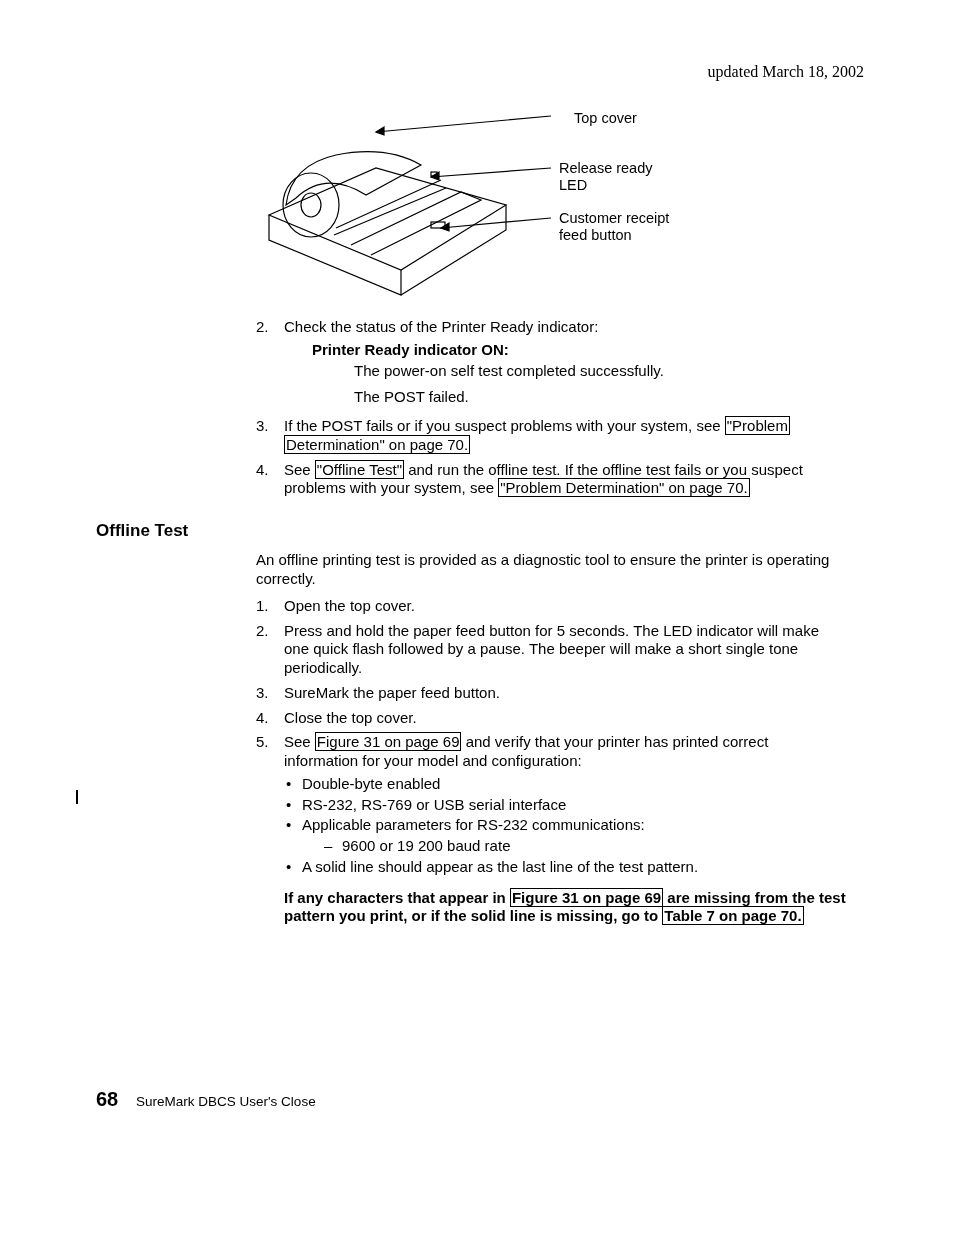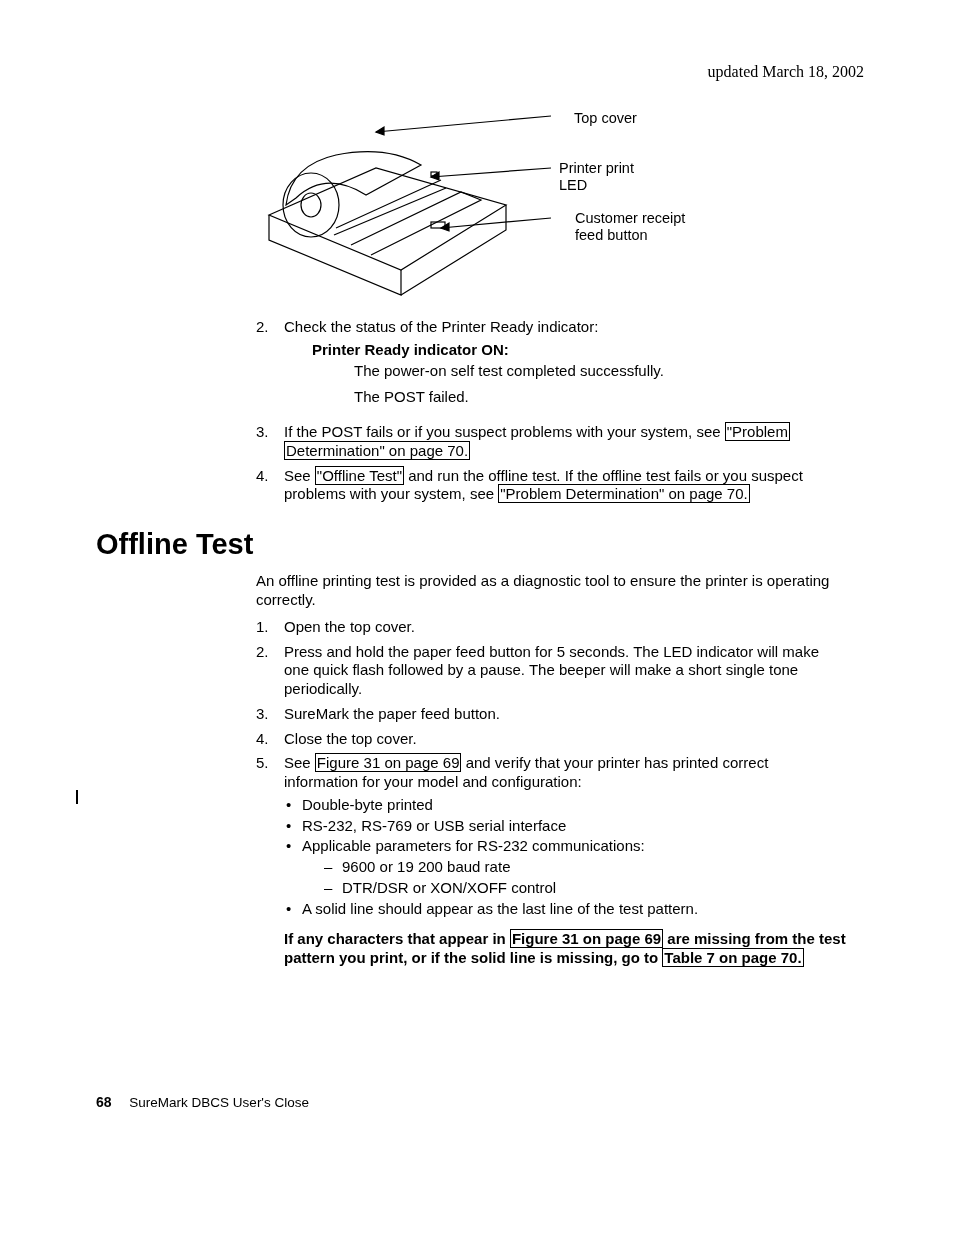"Printer print" div.callout { text: Printer print -> Release ready }
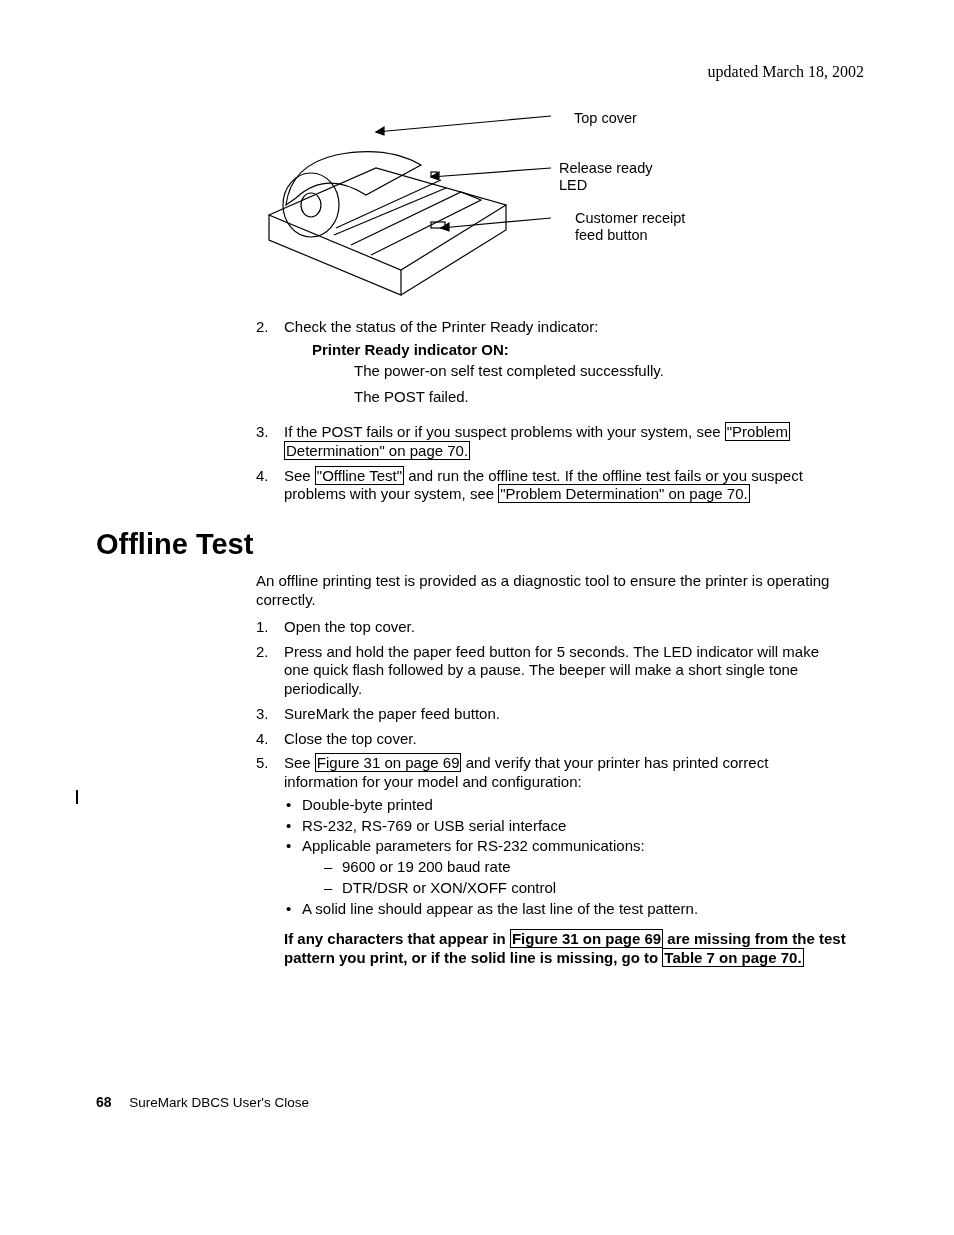"Customer receipt" div.callout { margin-left: 16px -> none }
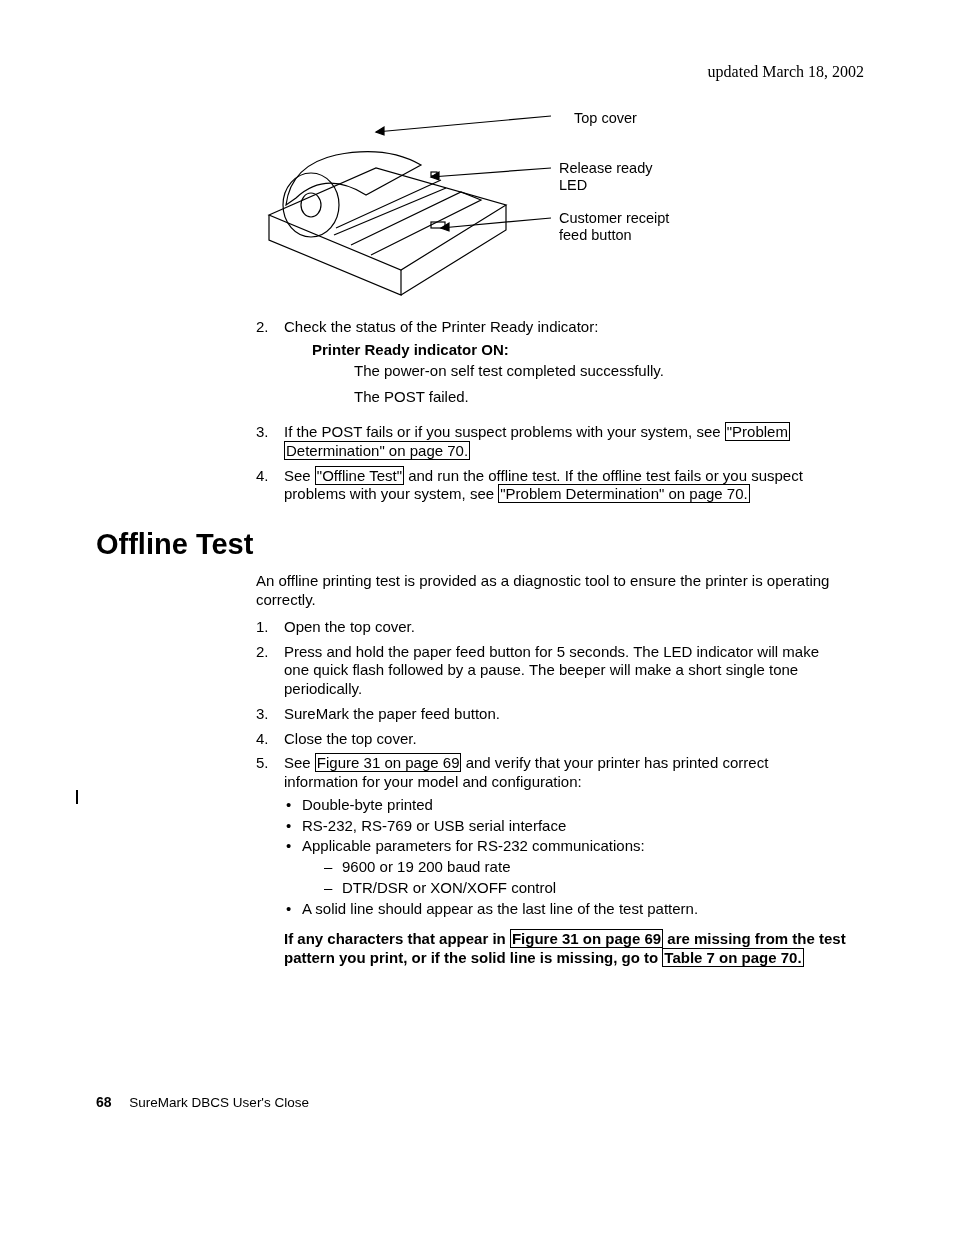"Printer Ready indicator ON:" .dl { margin: 4px 0 16px 28px -> 4px 0 10px 28px }
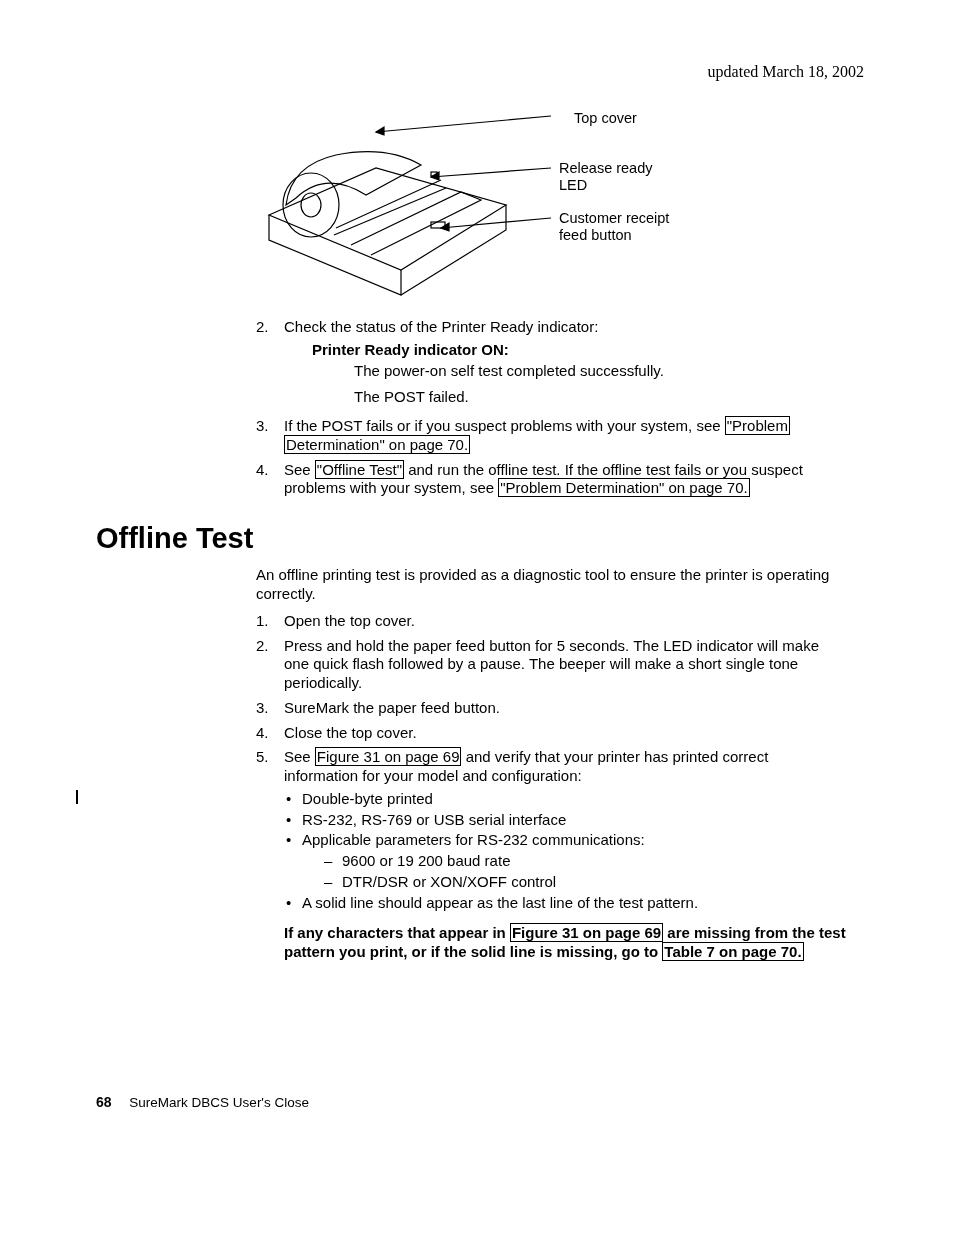"Offline Test" .h2 { font-size: 29px -> 17px }
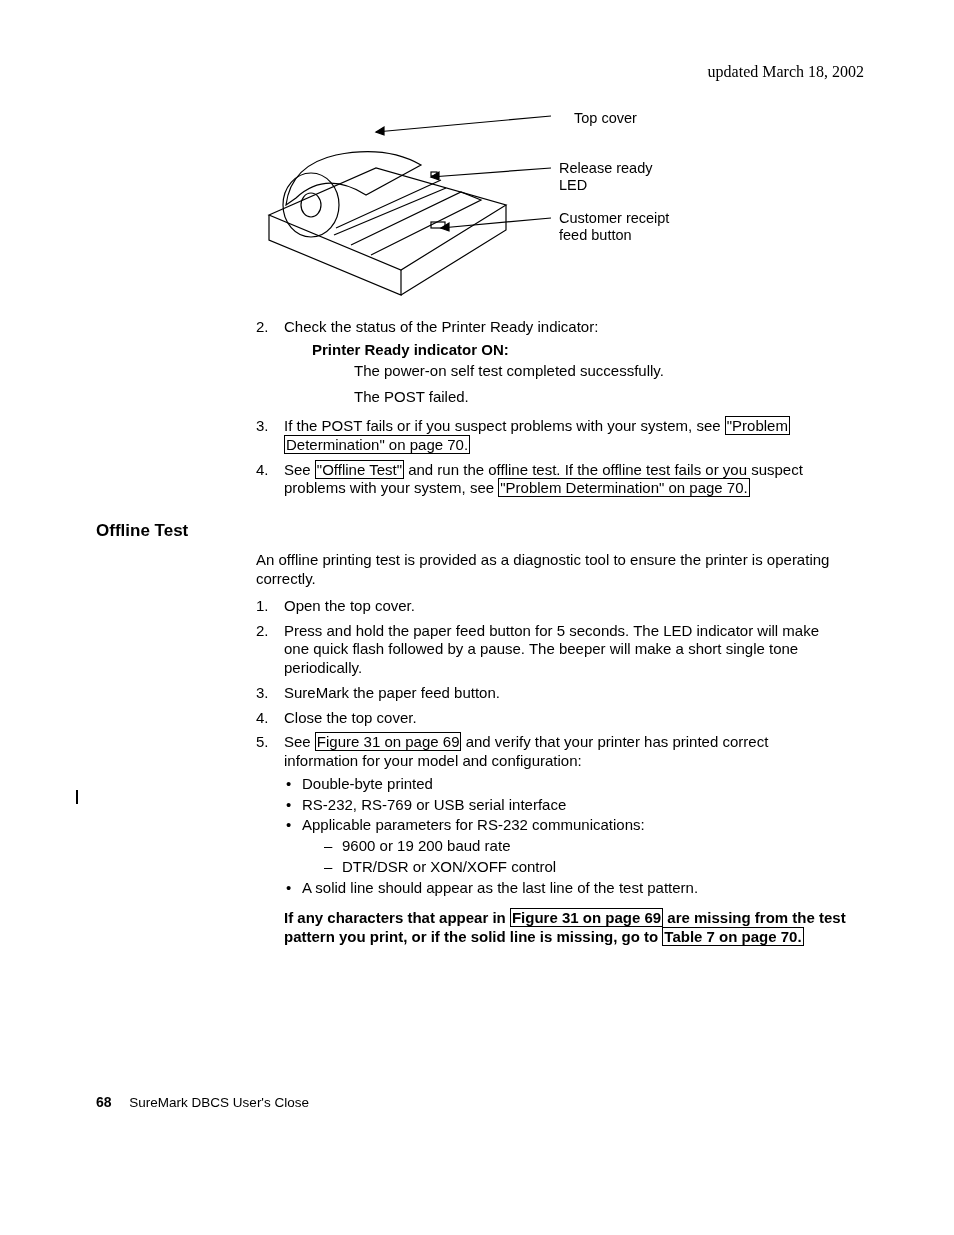"Double-byte printed" li { text: printed -> enabled }
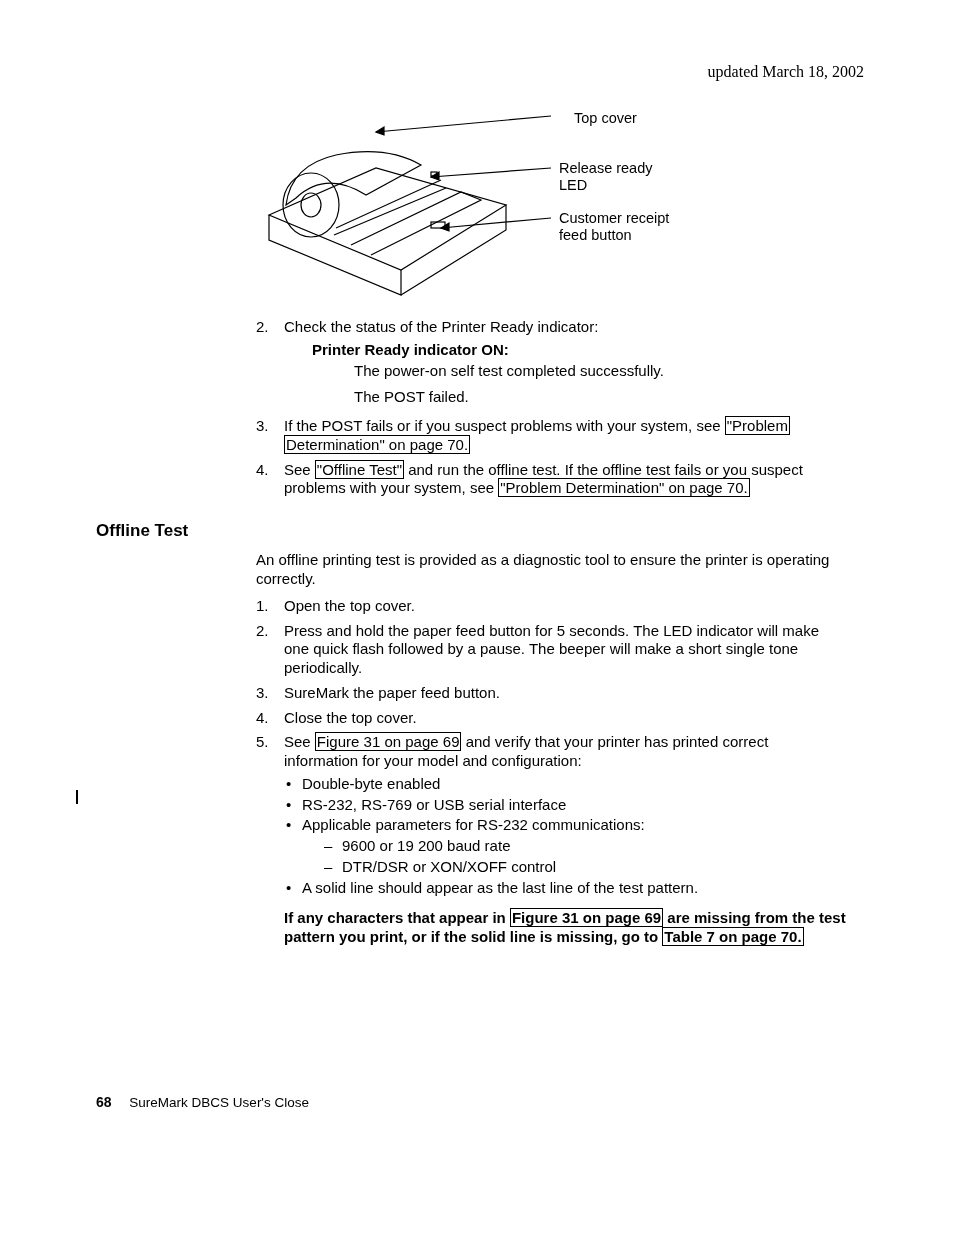"DTR/DSR or XON/XOFF control" li { html: <li>DTR/DSR or XON/XOFF control</li> -> none }
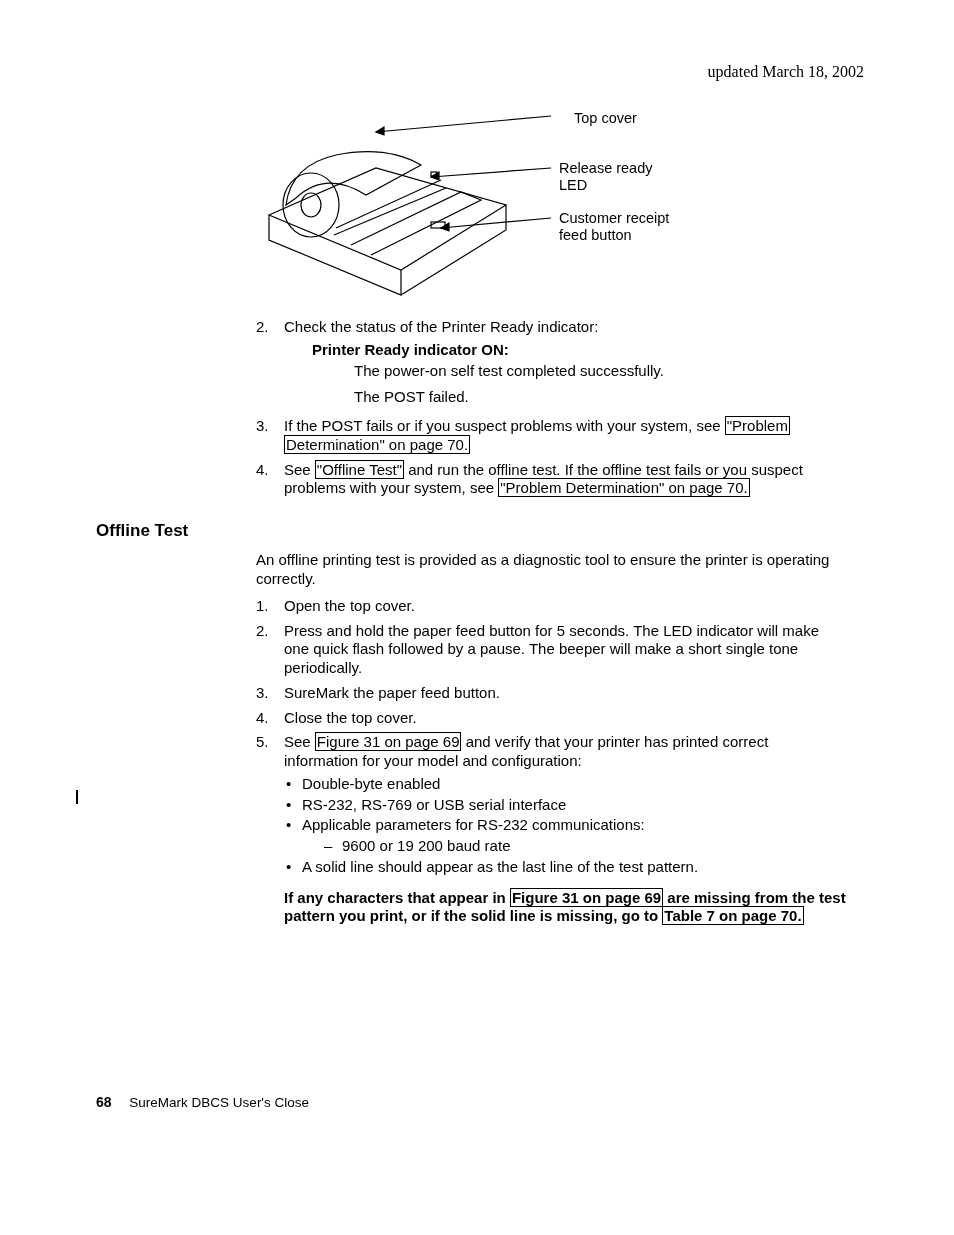"68" .footer .pageno { font-size: 14px -> 20px }
